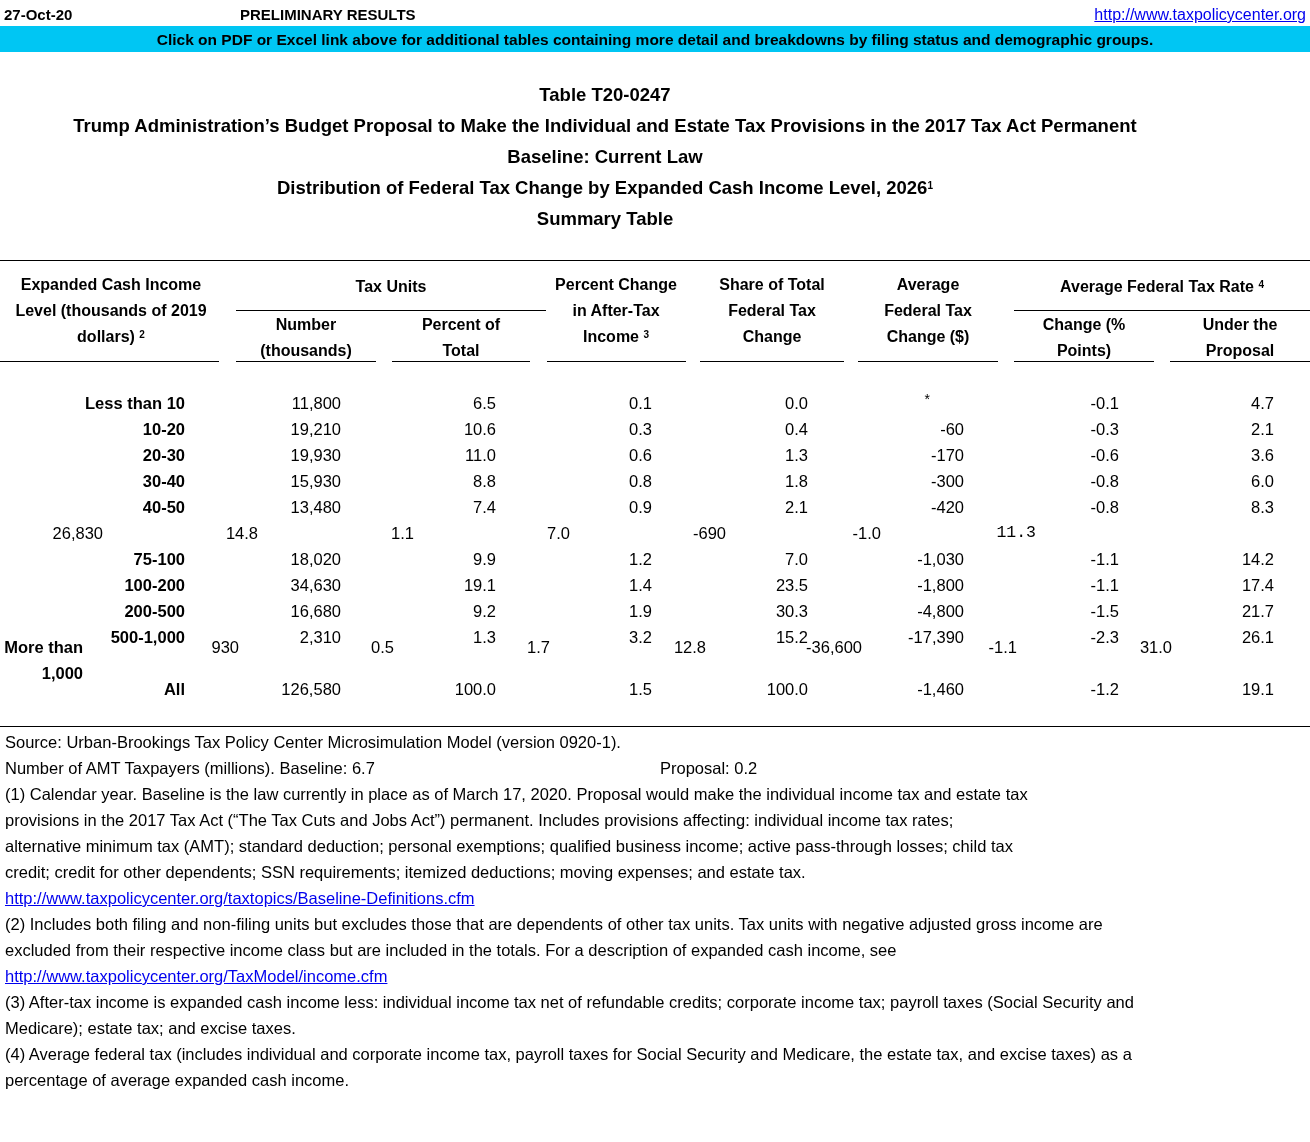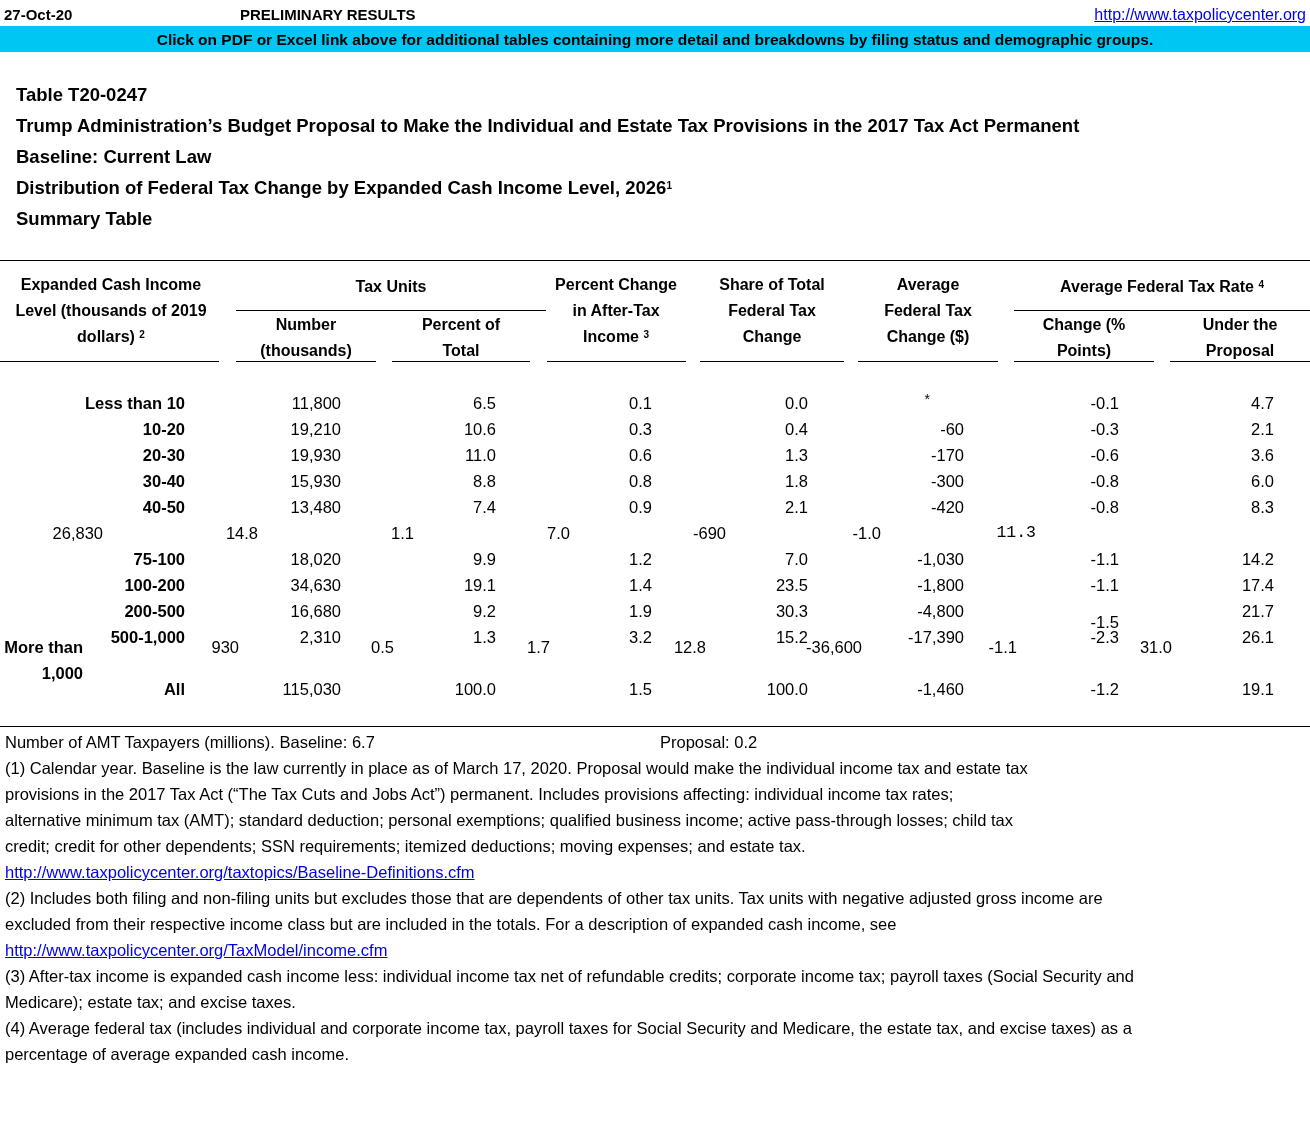"Table T20-0247" .titles { left: 16px -> 0; text-align: left -> center }
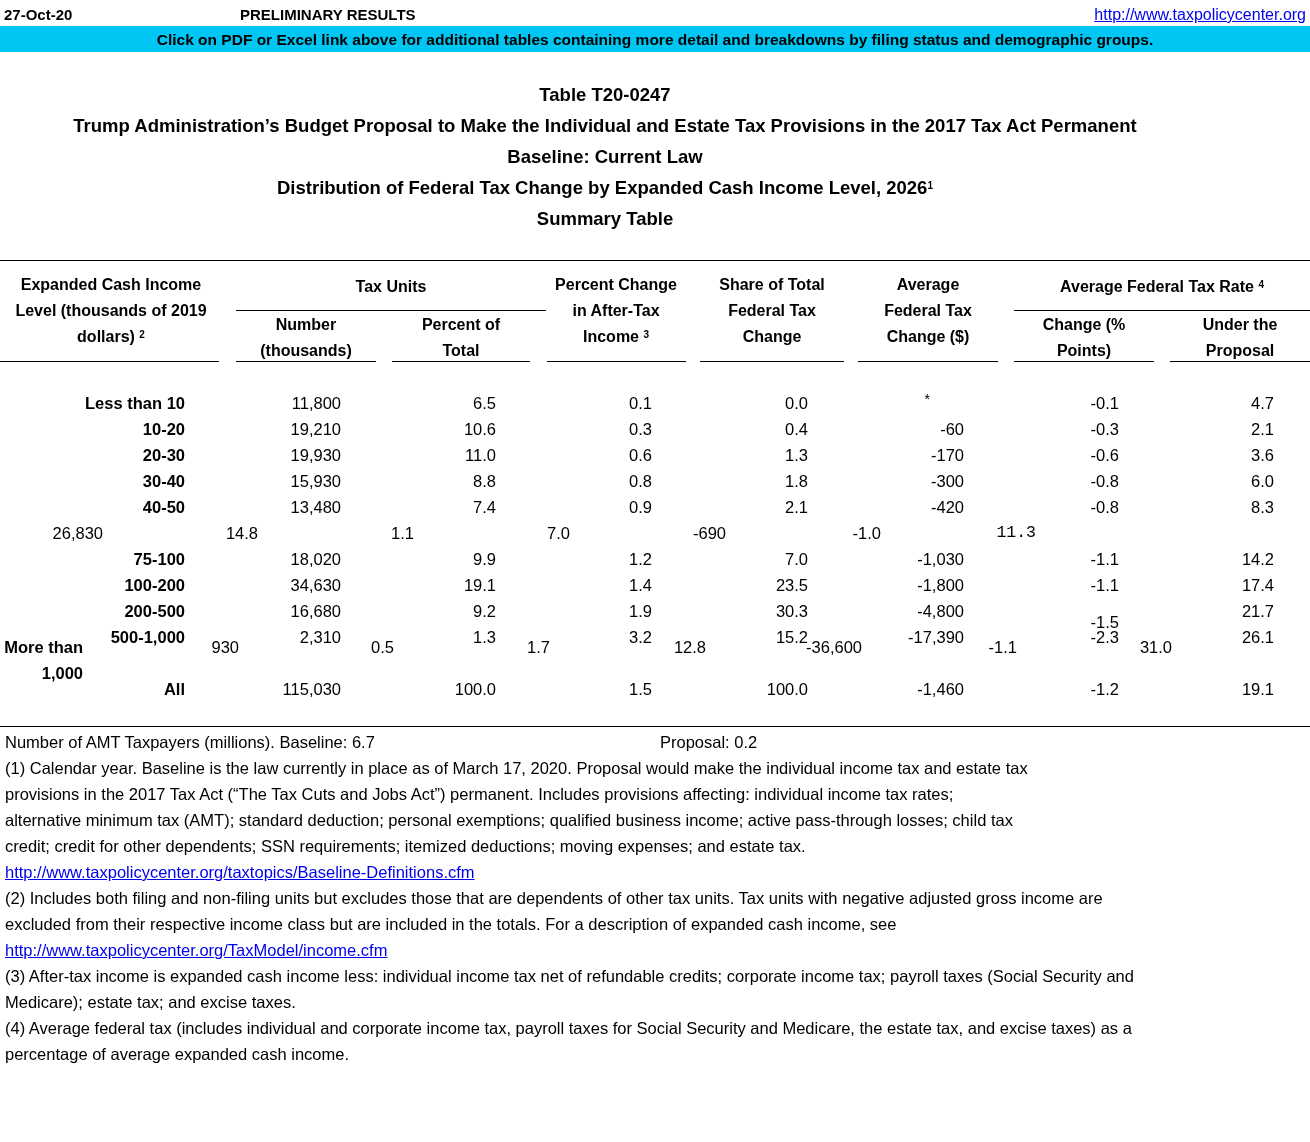"-1.5" div.abs { top: 11px -> 0px }
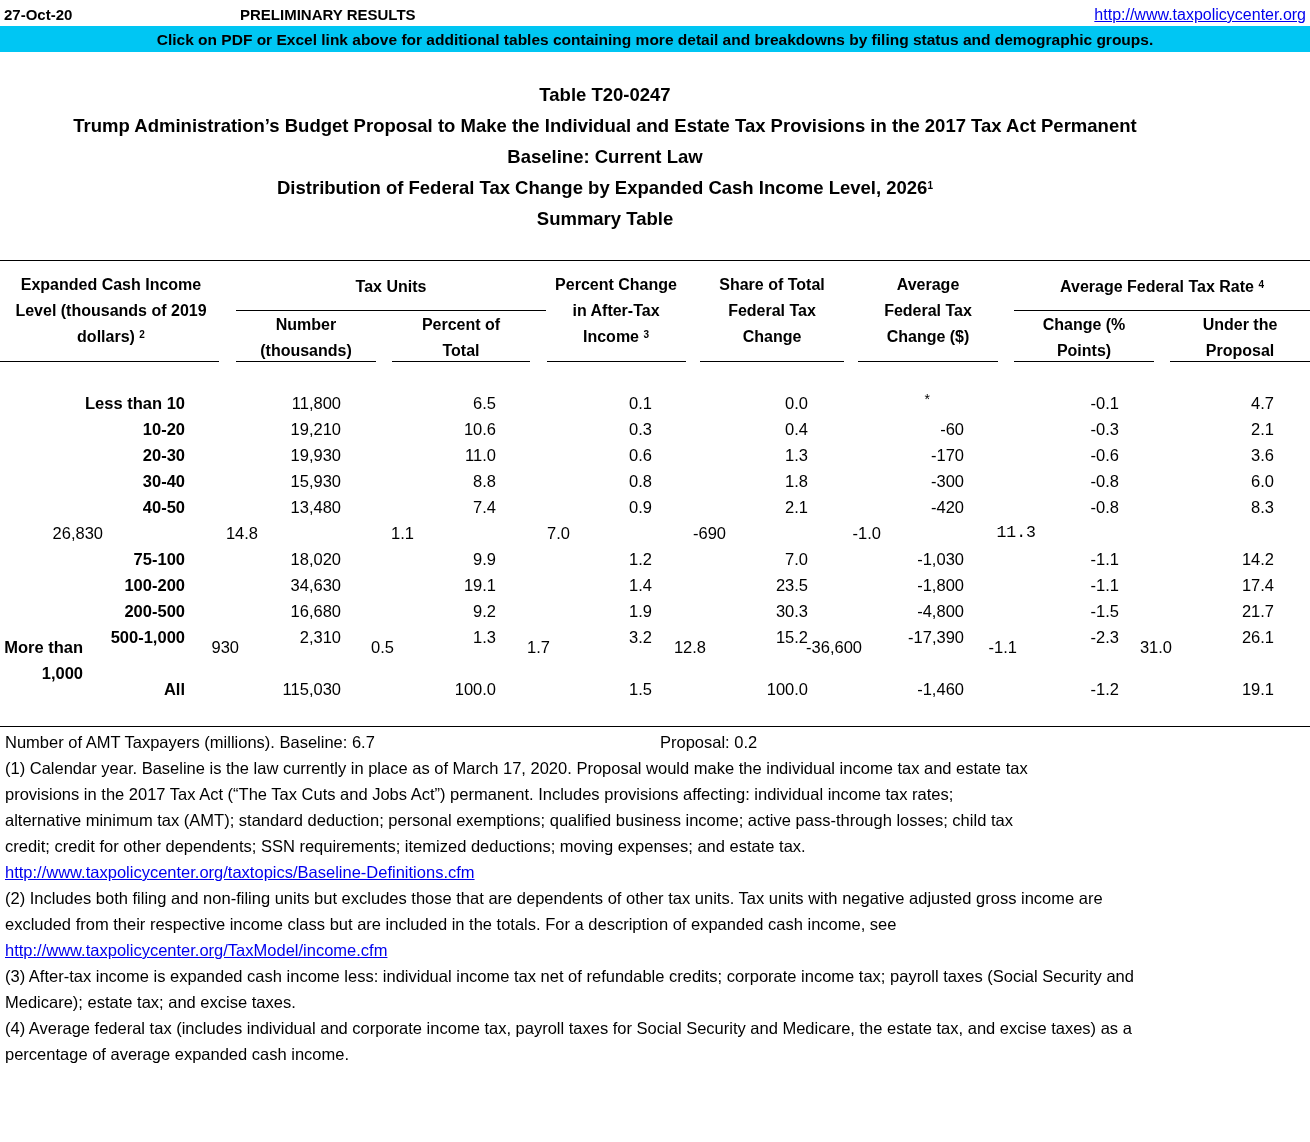"115,030" div.abs { text: 115,030 -> 126,580 }
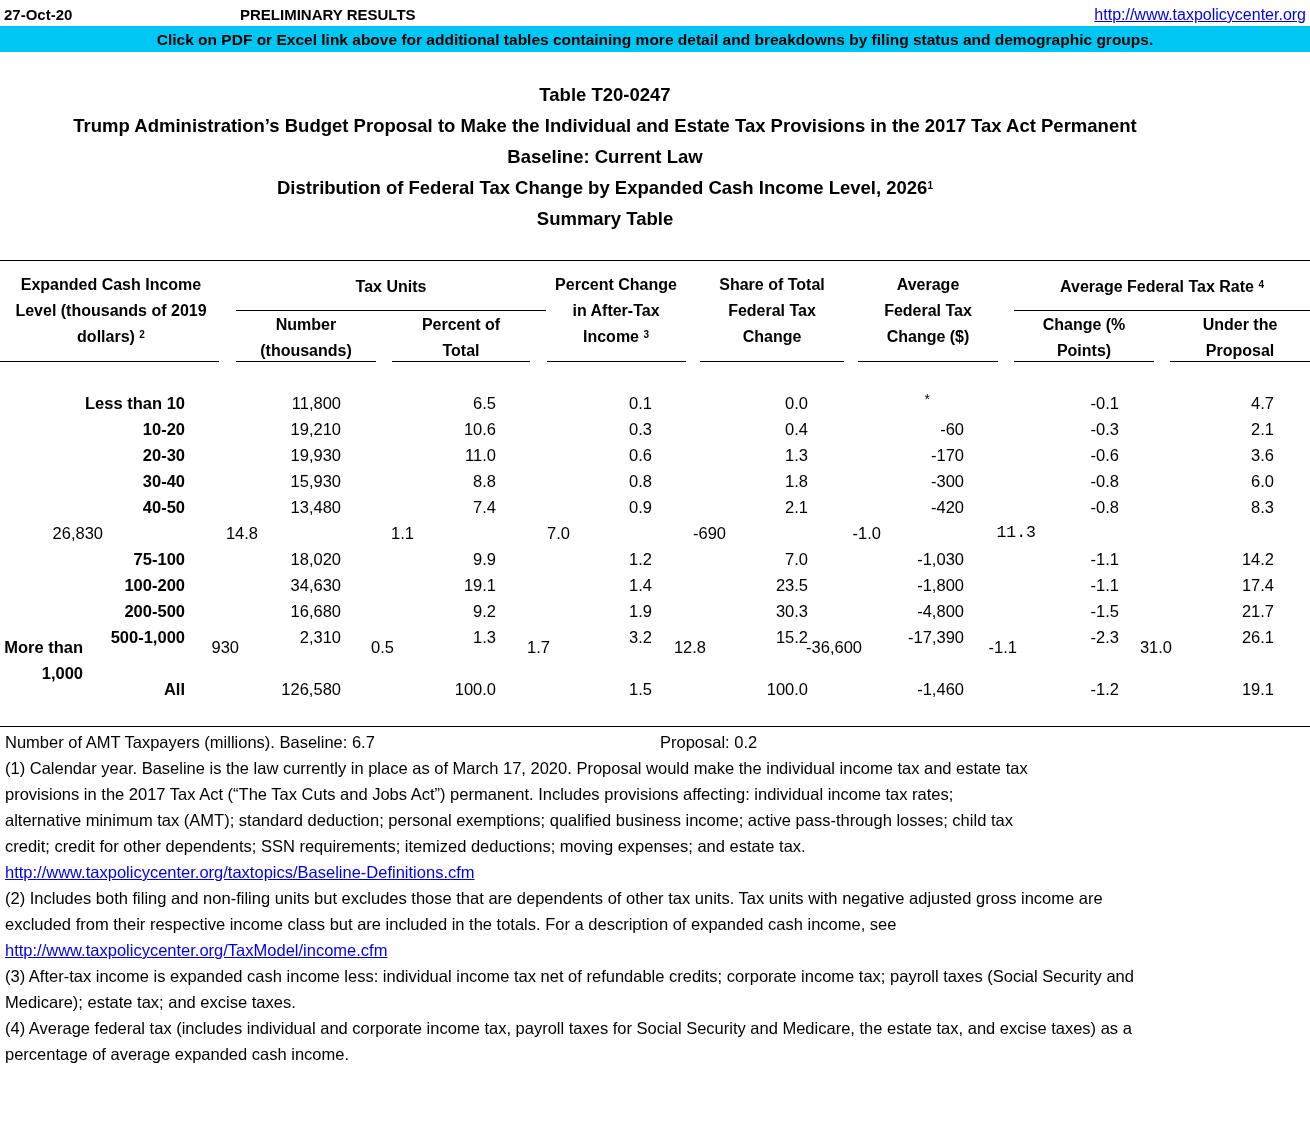"Source: Urban-Brookings Tax Policy" div.line { html: none -> <div>Source: Urban-Brookings Tax Policy Center Microsimulation Model (version 0920-1).</div> }
